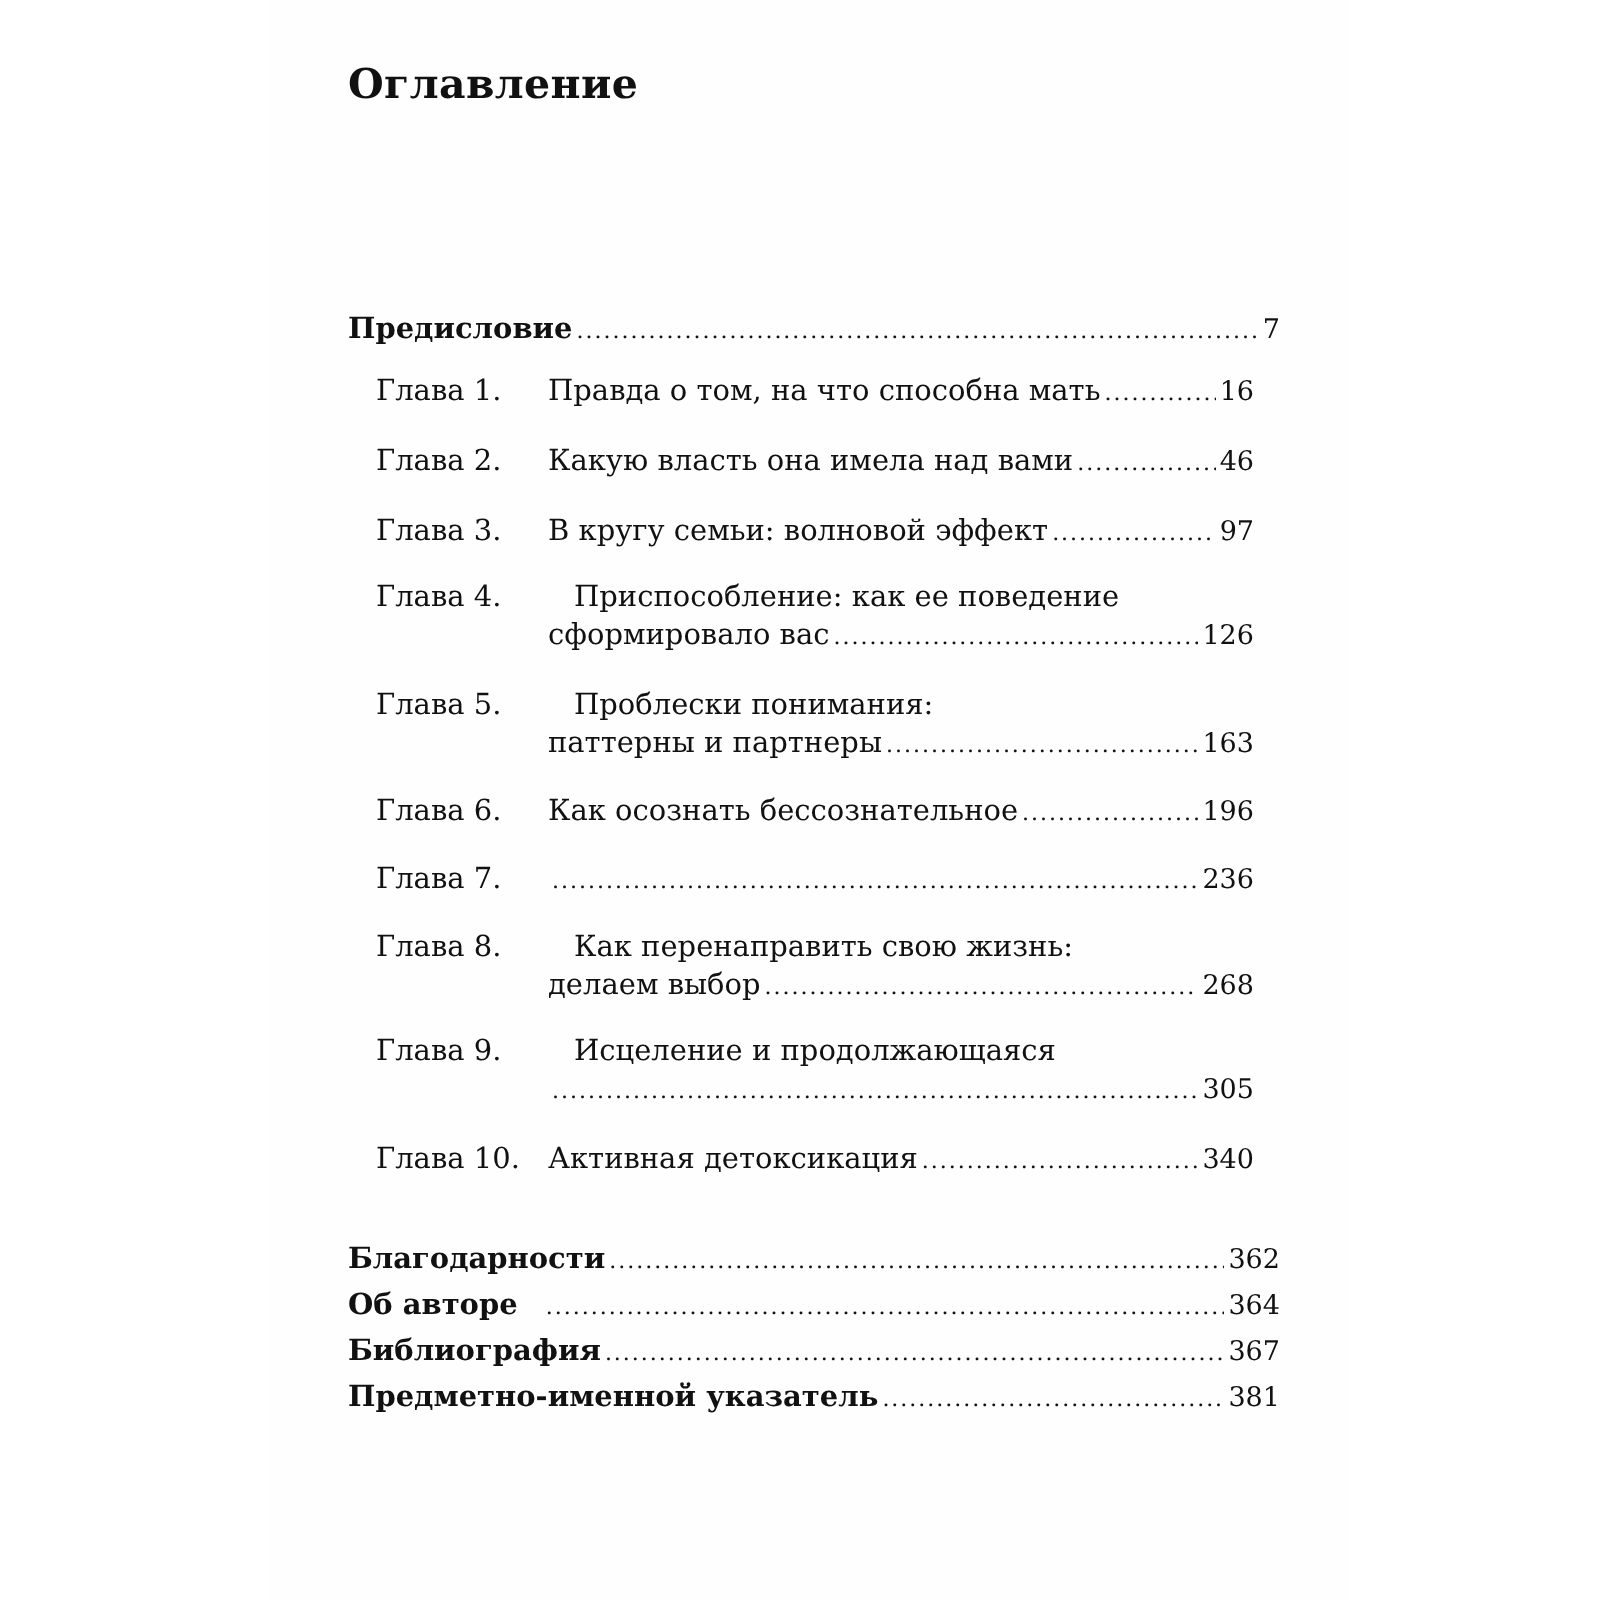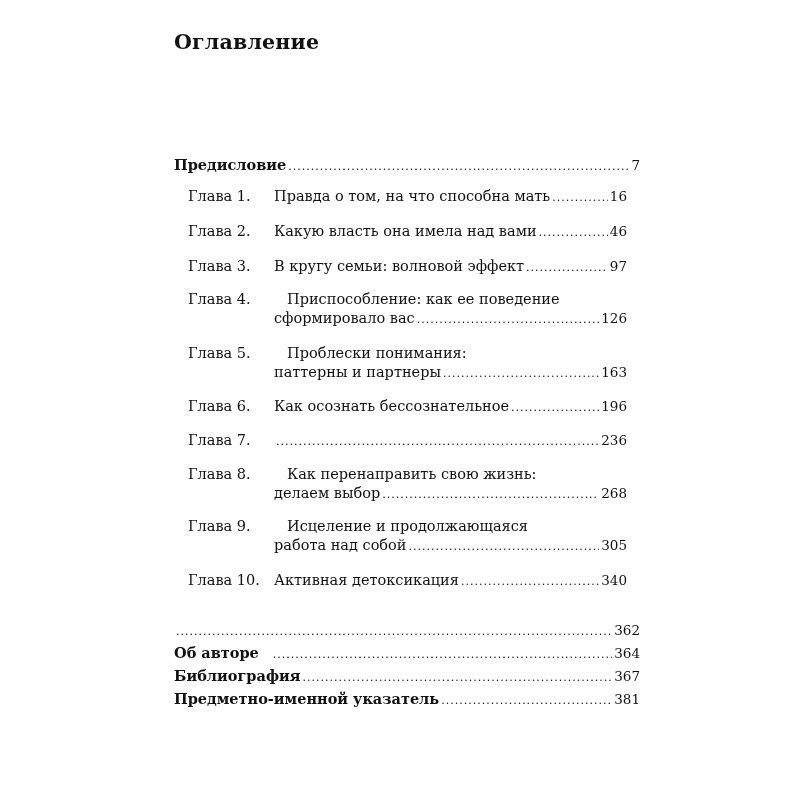"работа над собой" span { html: <span>работа над собой</span> -> none }
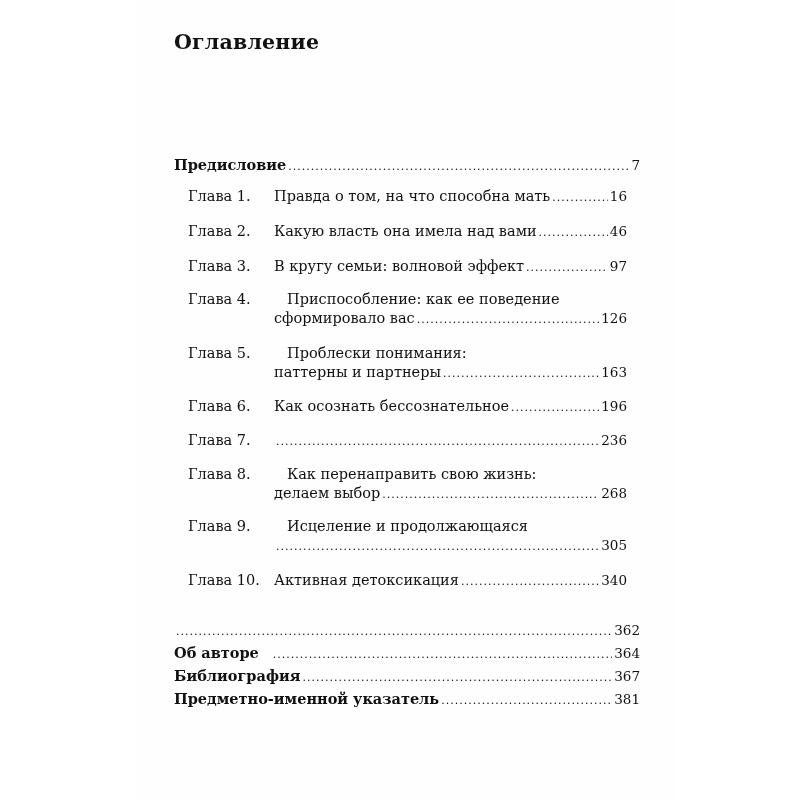"Благодарности" span.lbl { html: none -> <span>Благодарности</span> }
